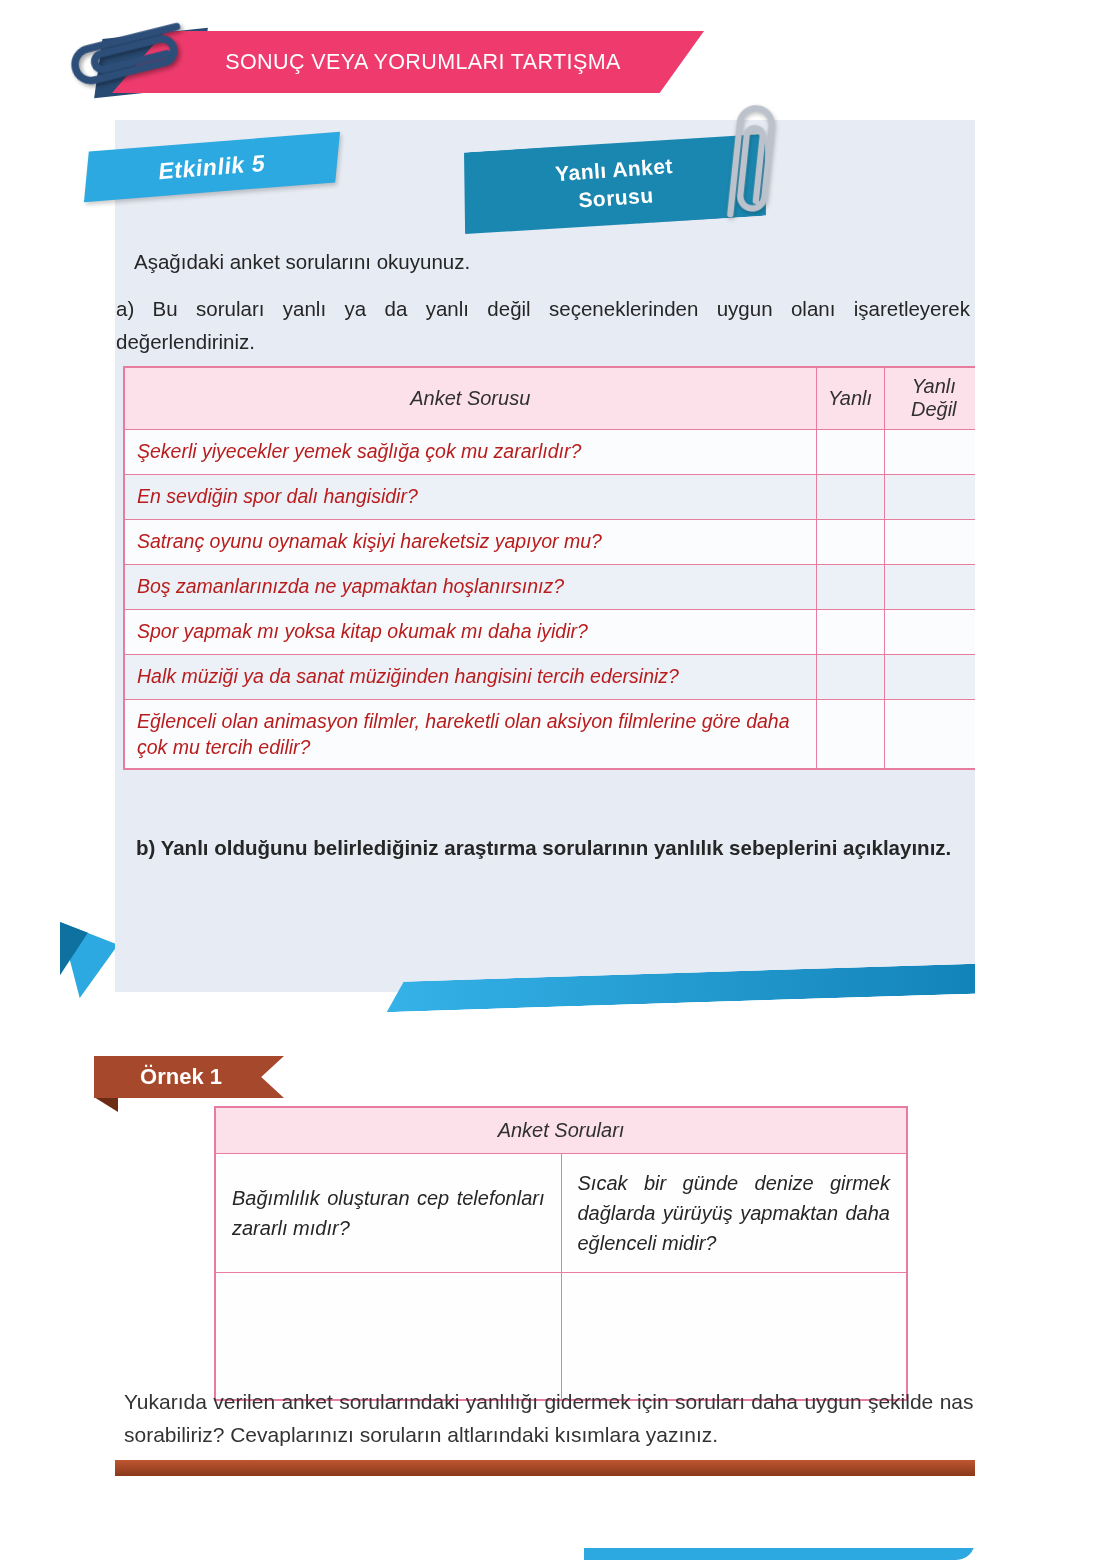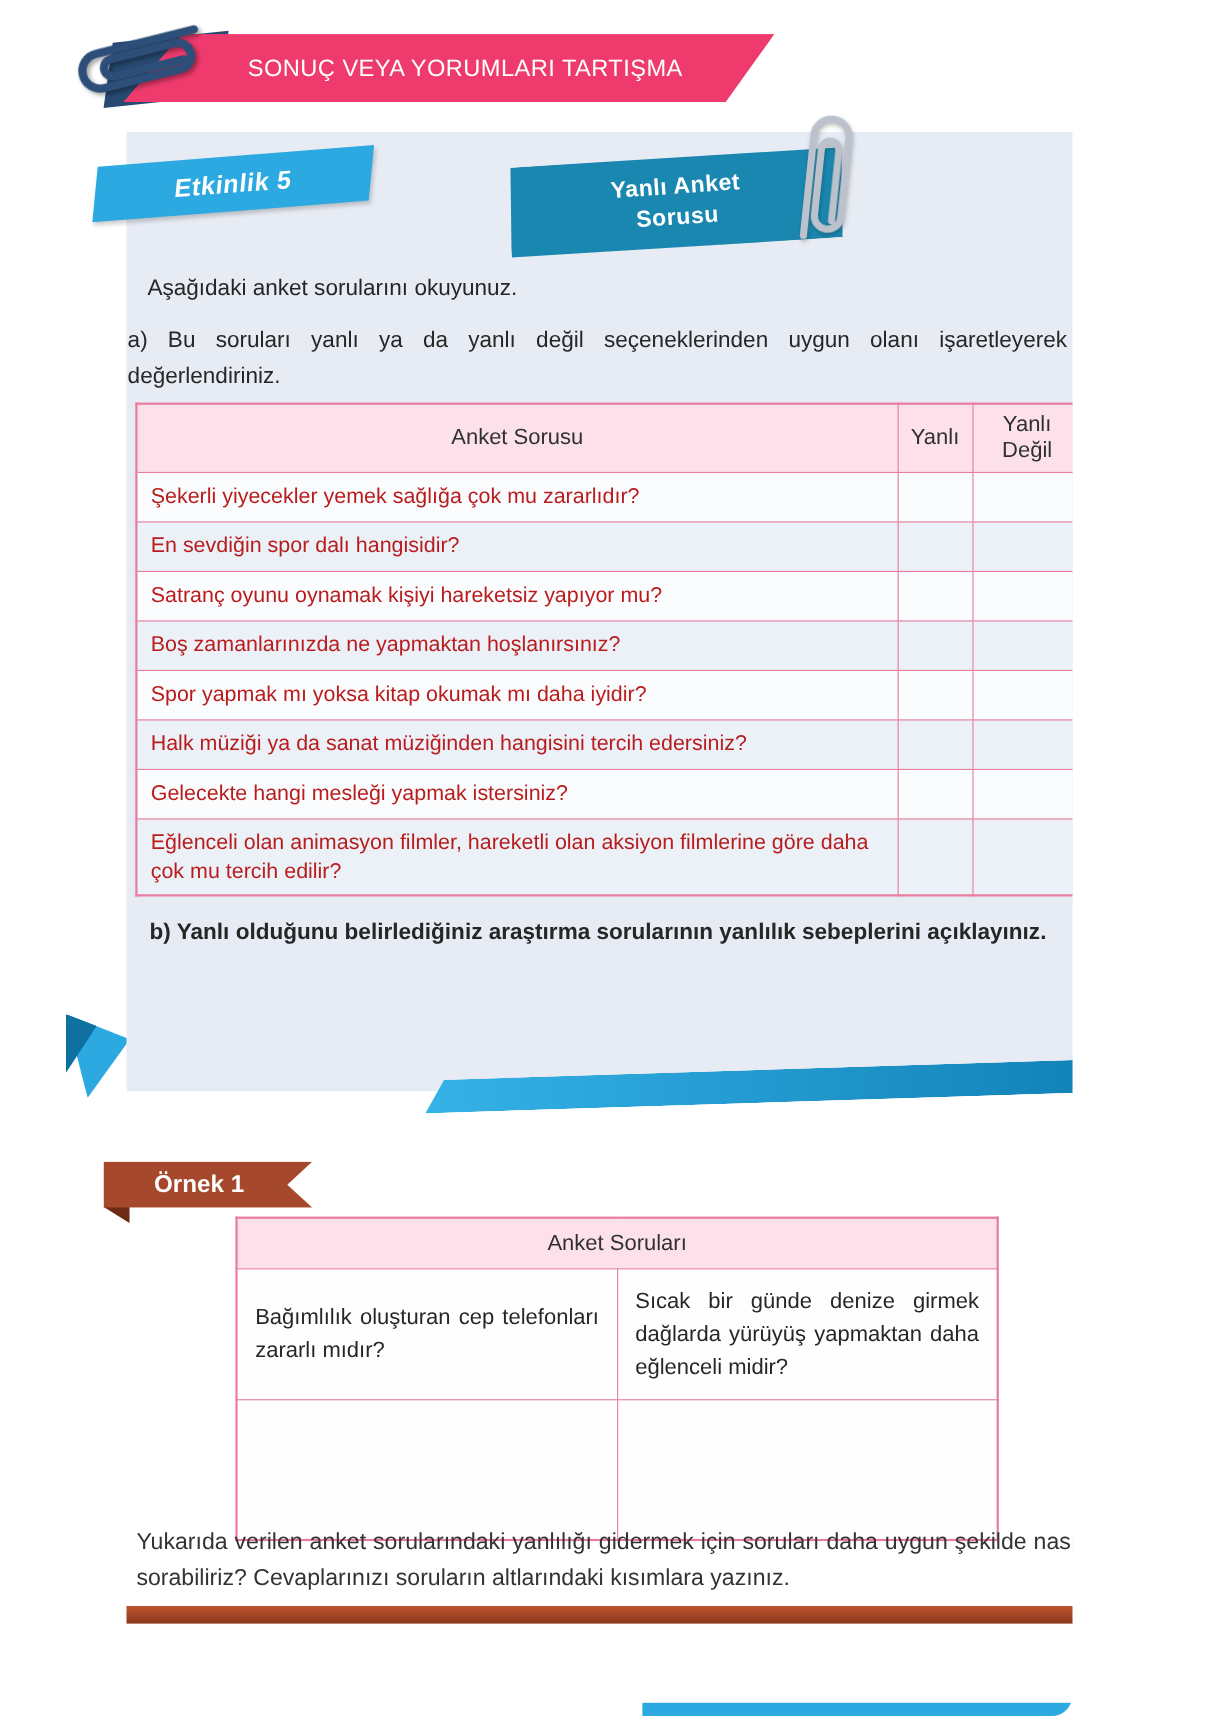"Anket Sorusu" table { font-style: none -> italic }
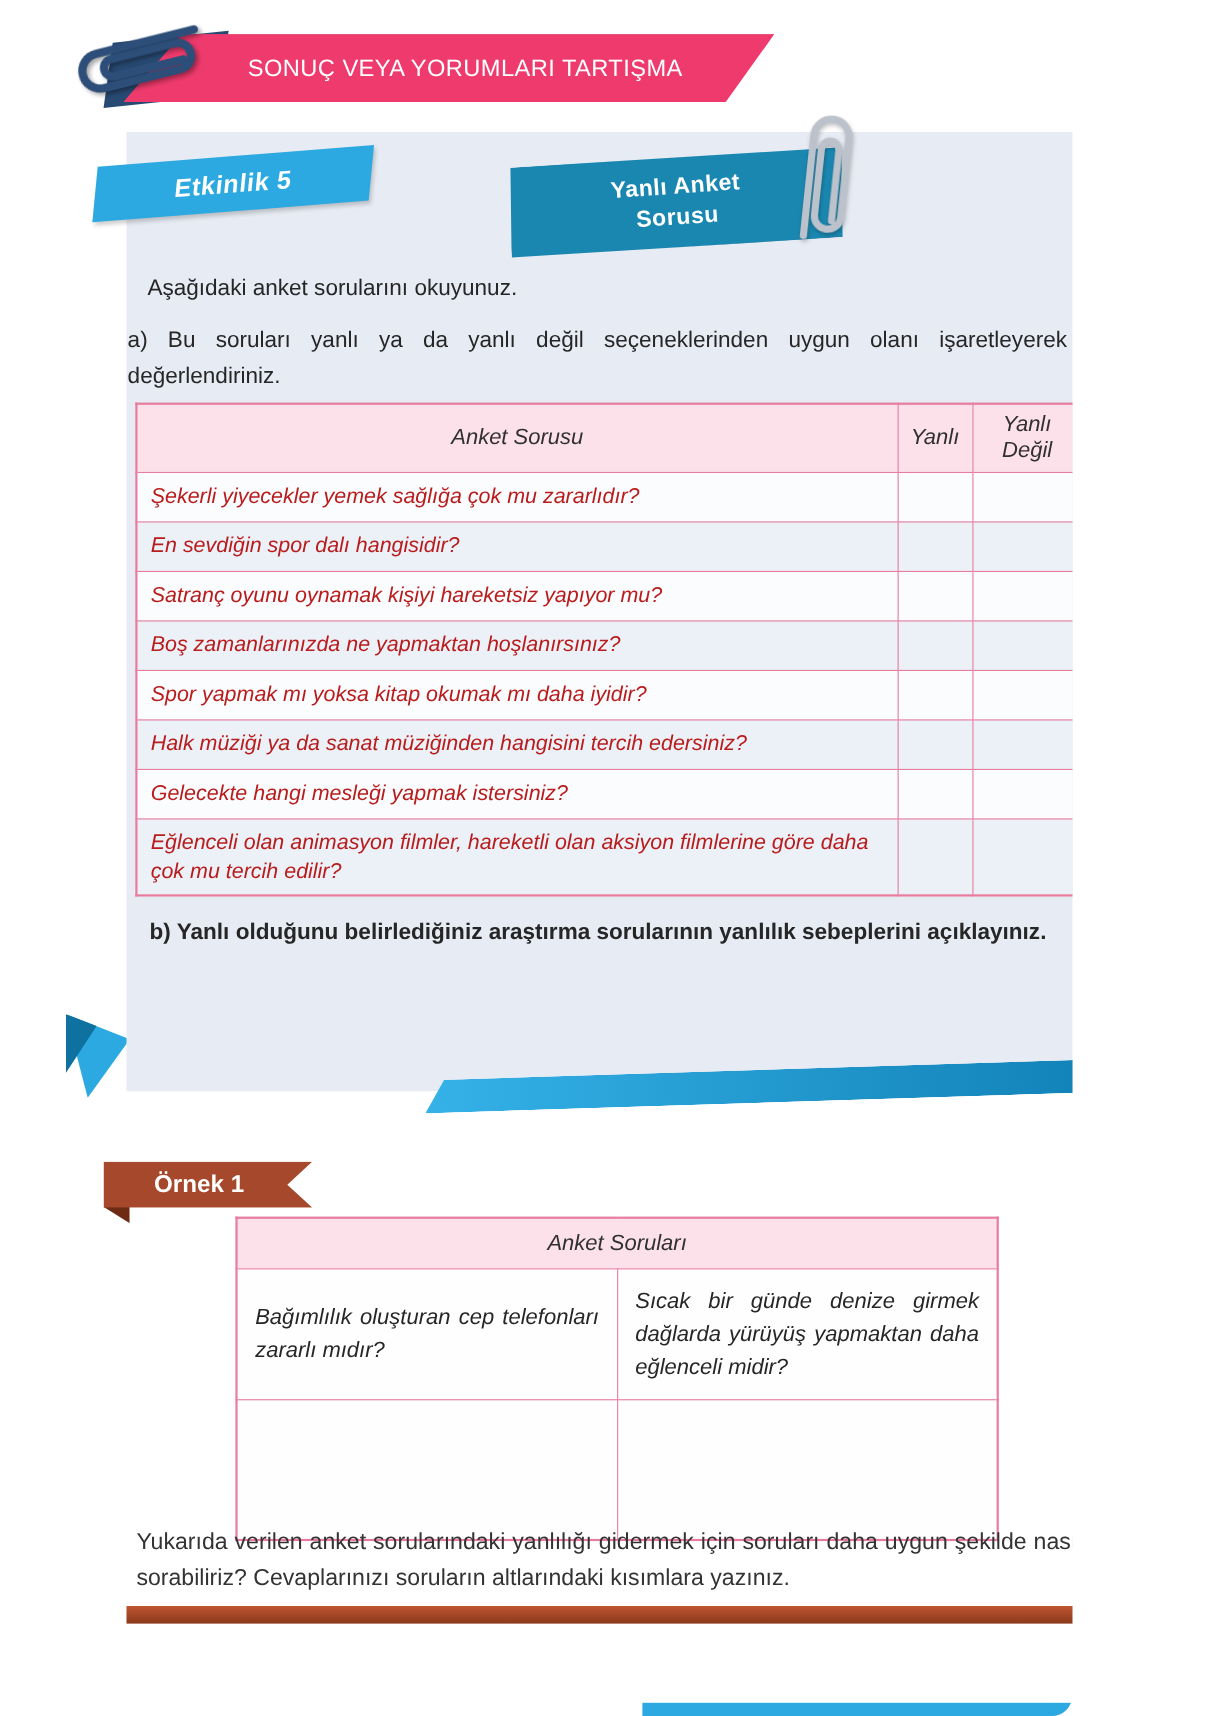"Gelecekte hangi mesleği yapmak" tr { html: <tr> <td>Gelecekte hangi mesleği yapmak istersiniz?</td> <td></td> <td></td> </tr> -> none }
